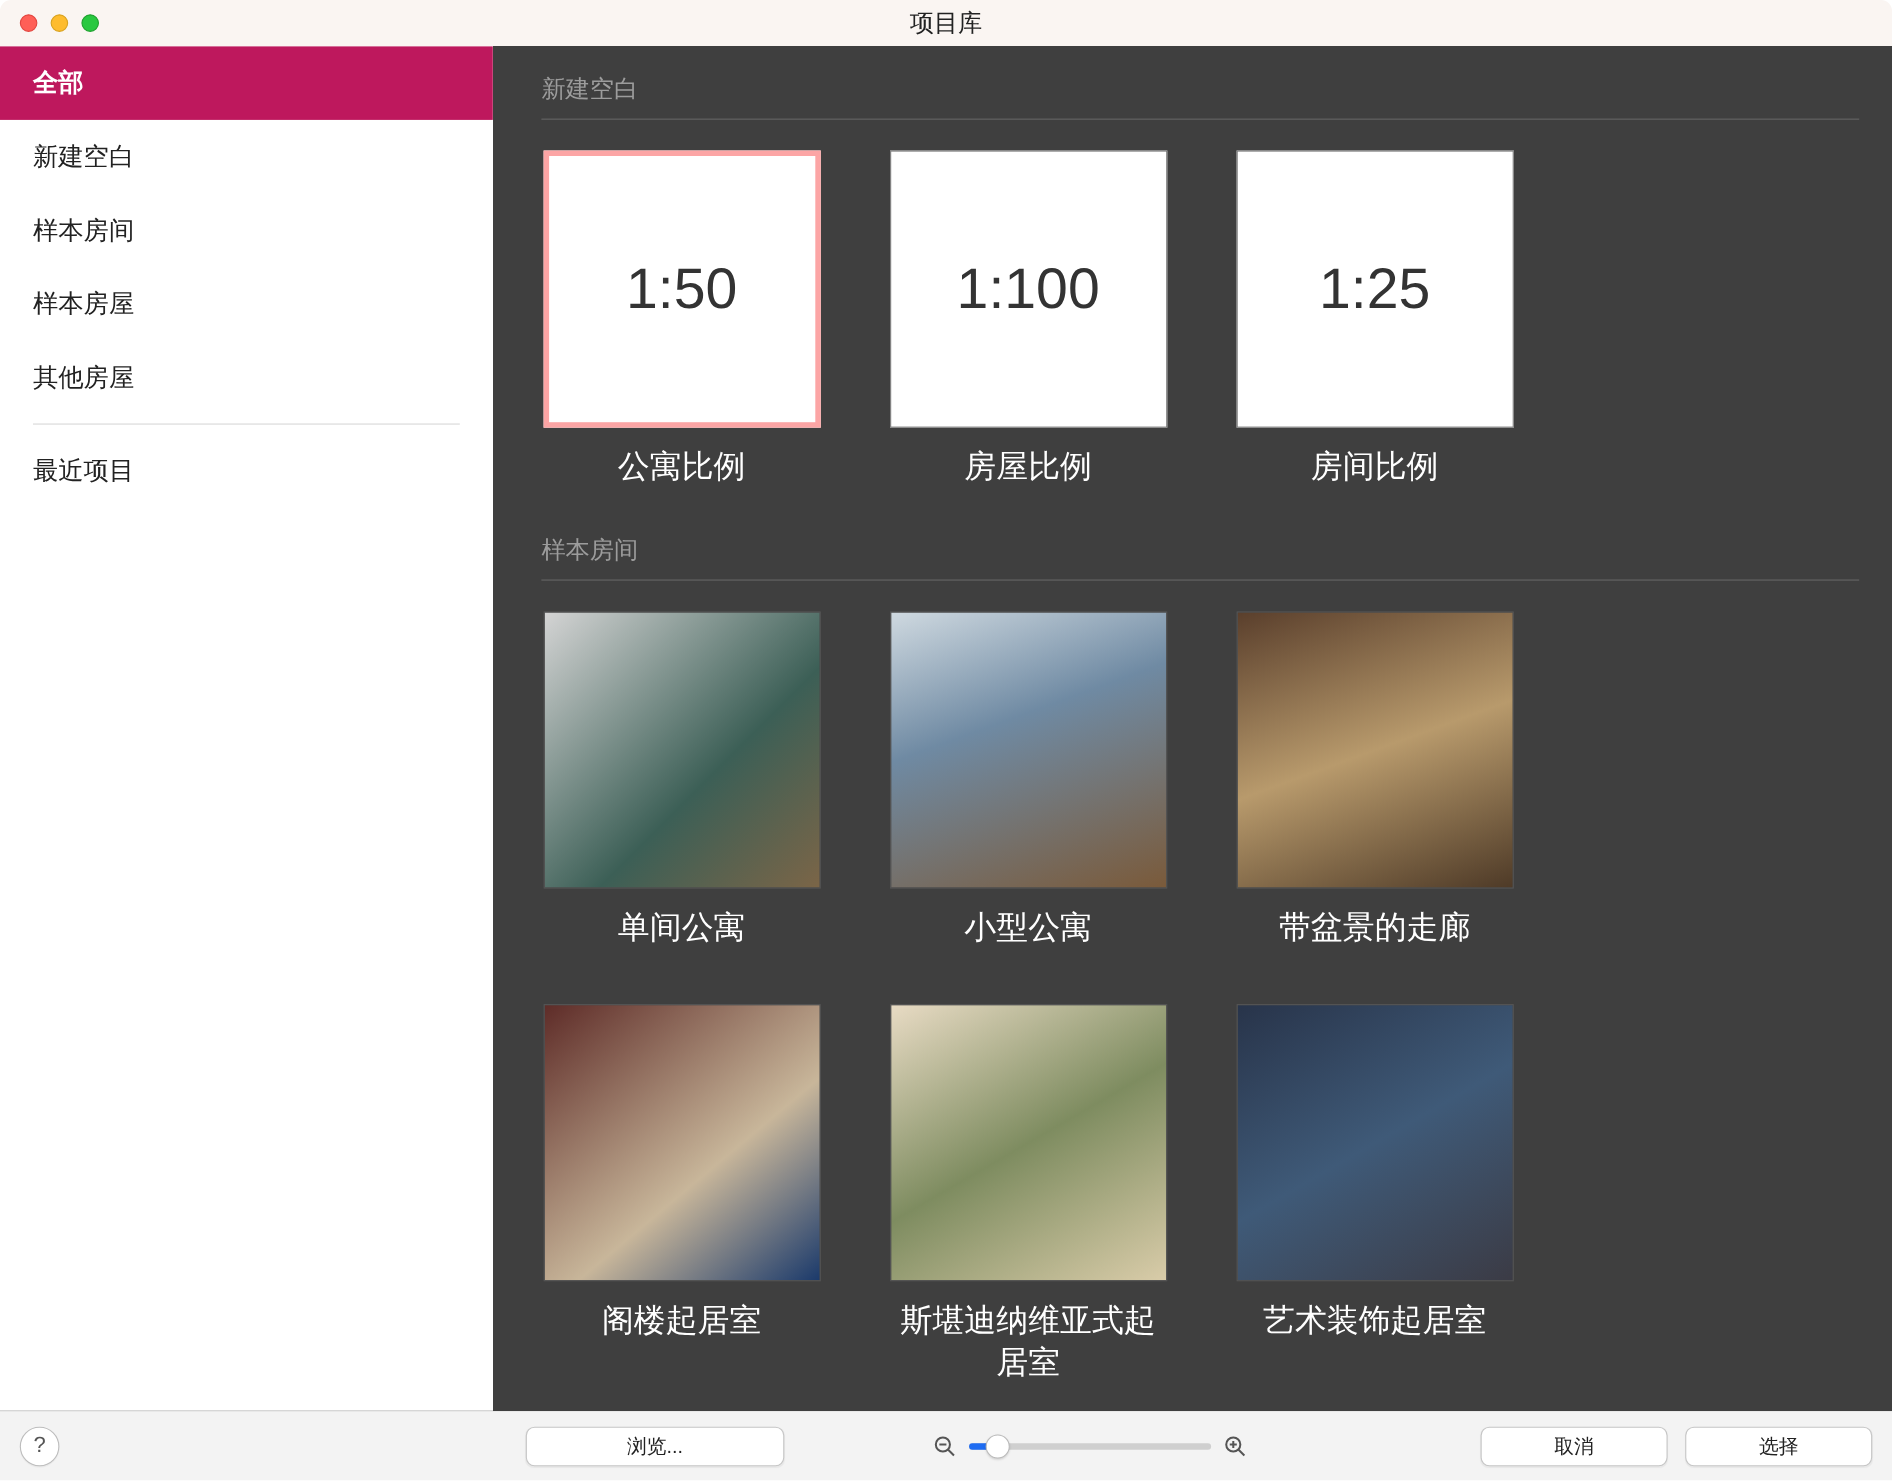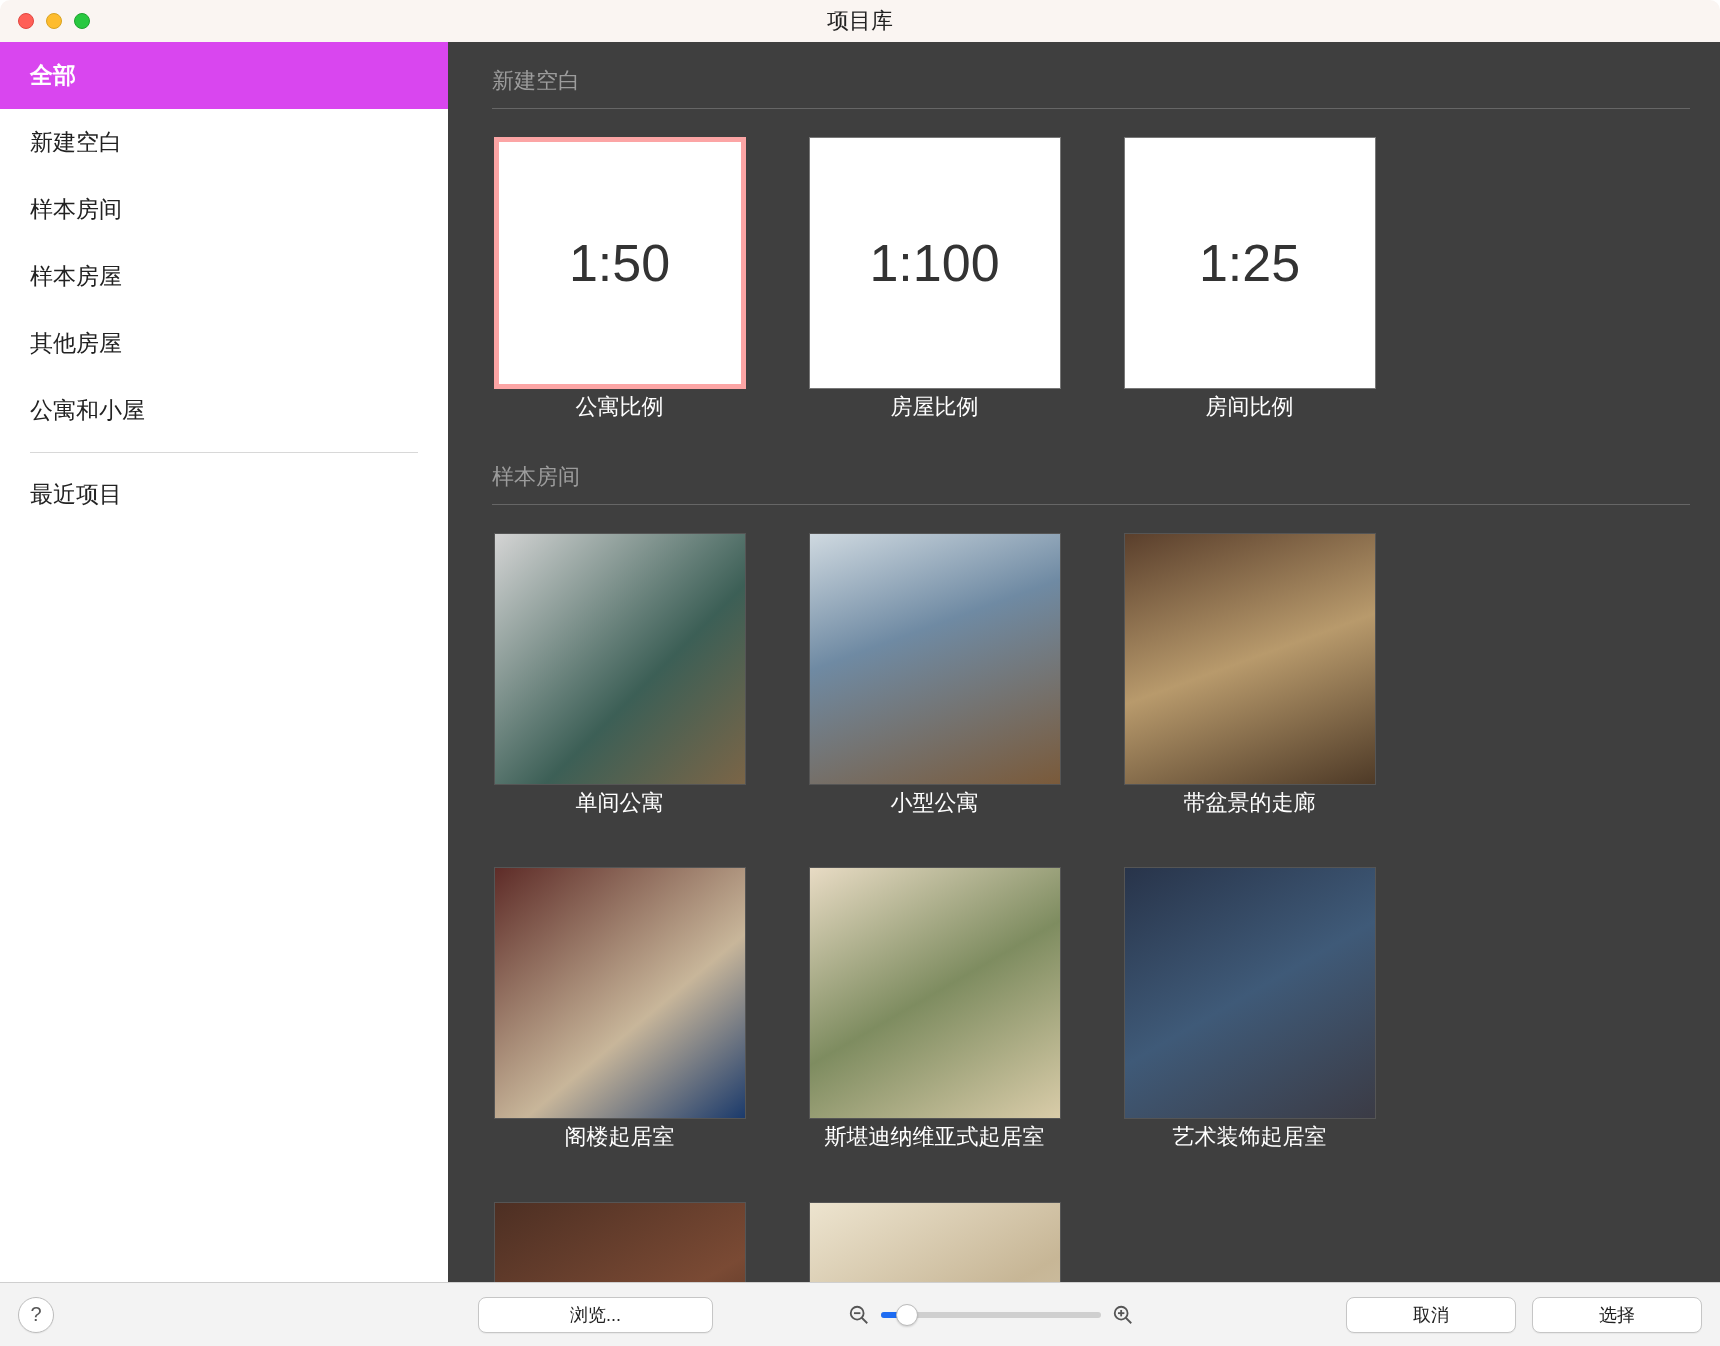"全部" .sidebar-item.selected { background: #d946ef -> #be185d }
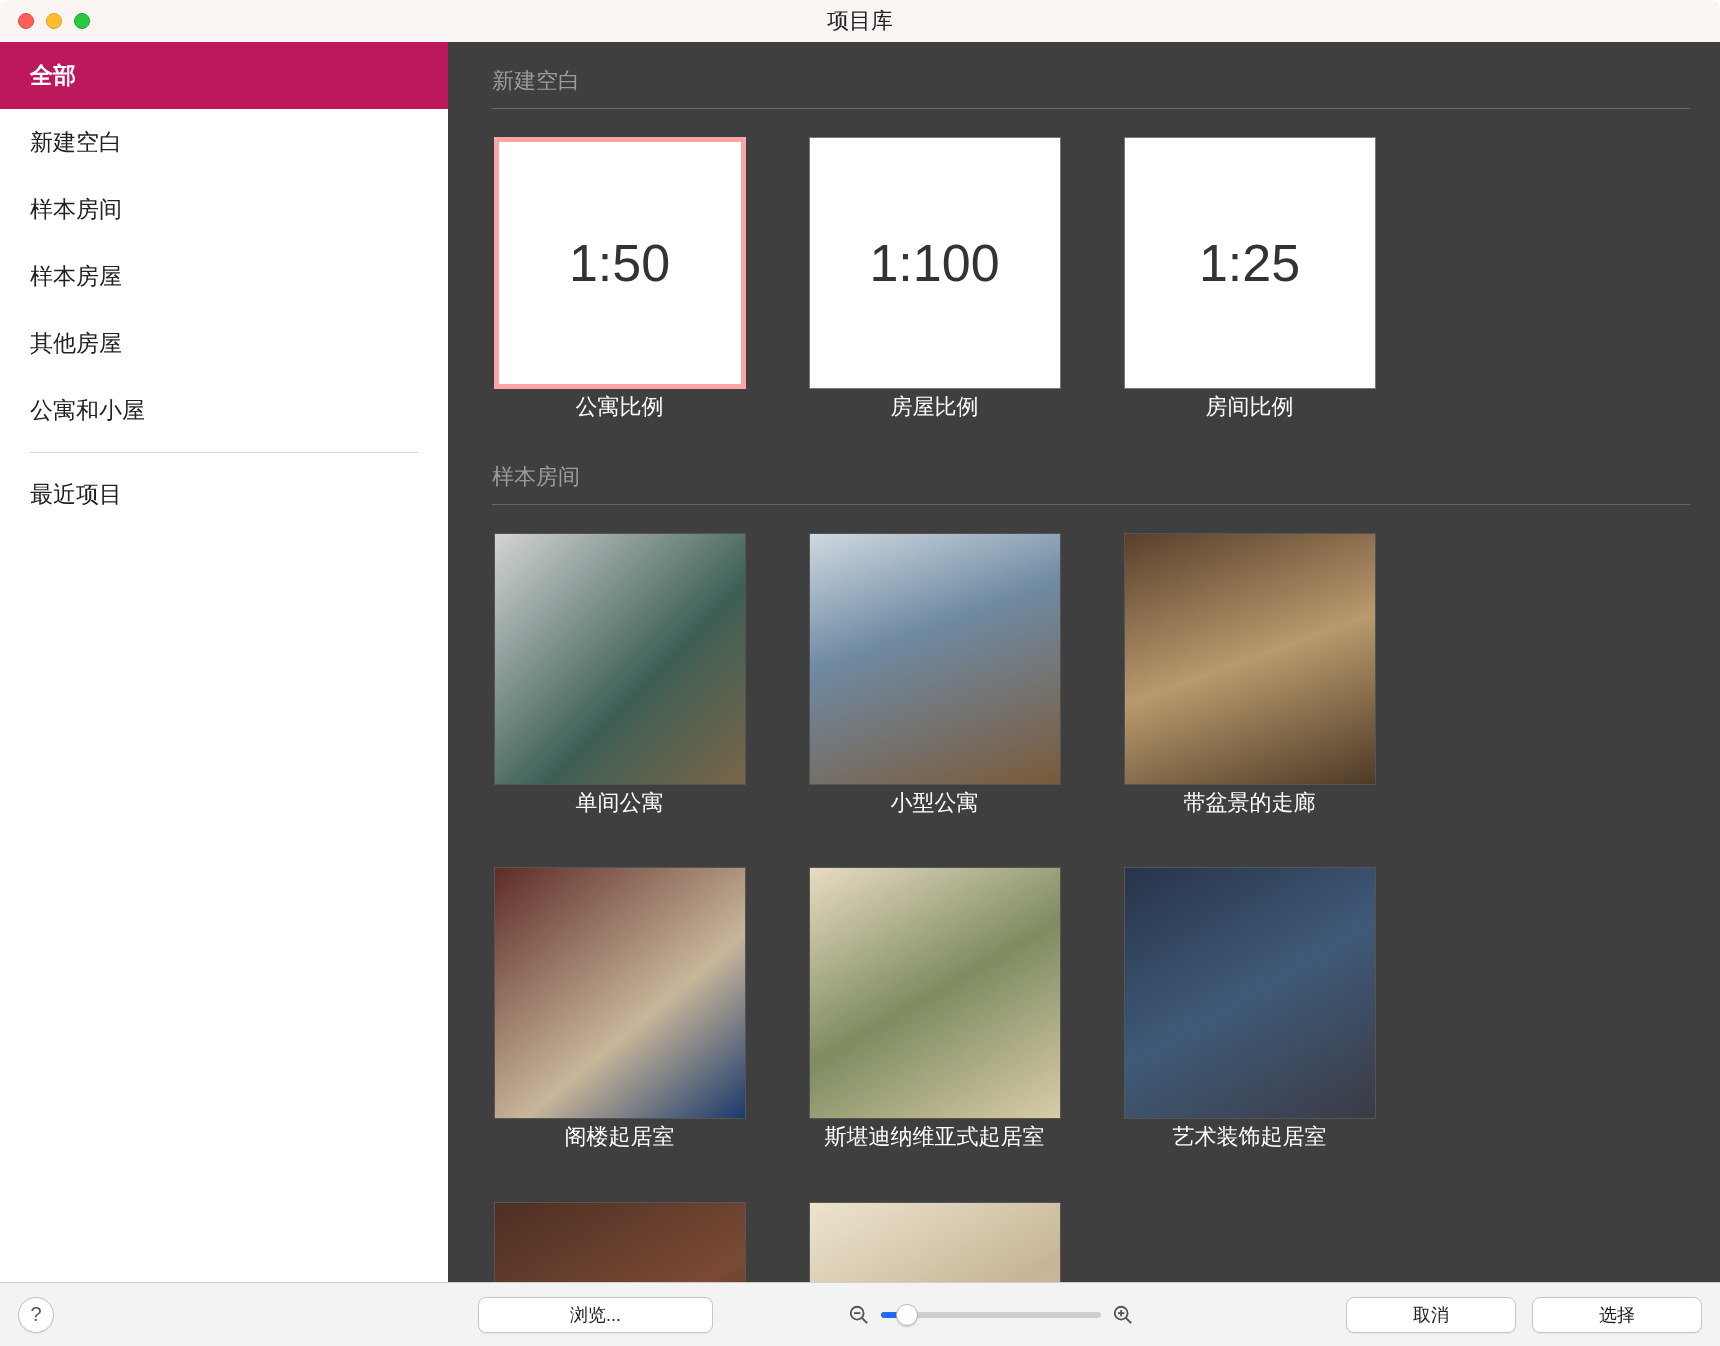"公寓和小屋" div.sidebar-item { html: <div>公寓和小屋</div> -> none }
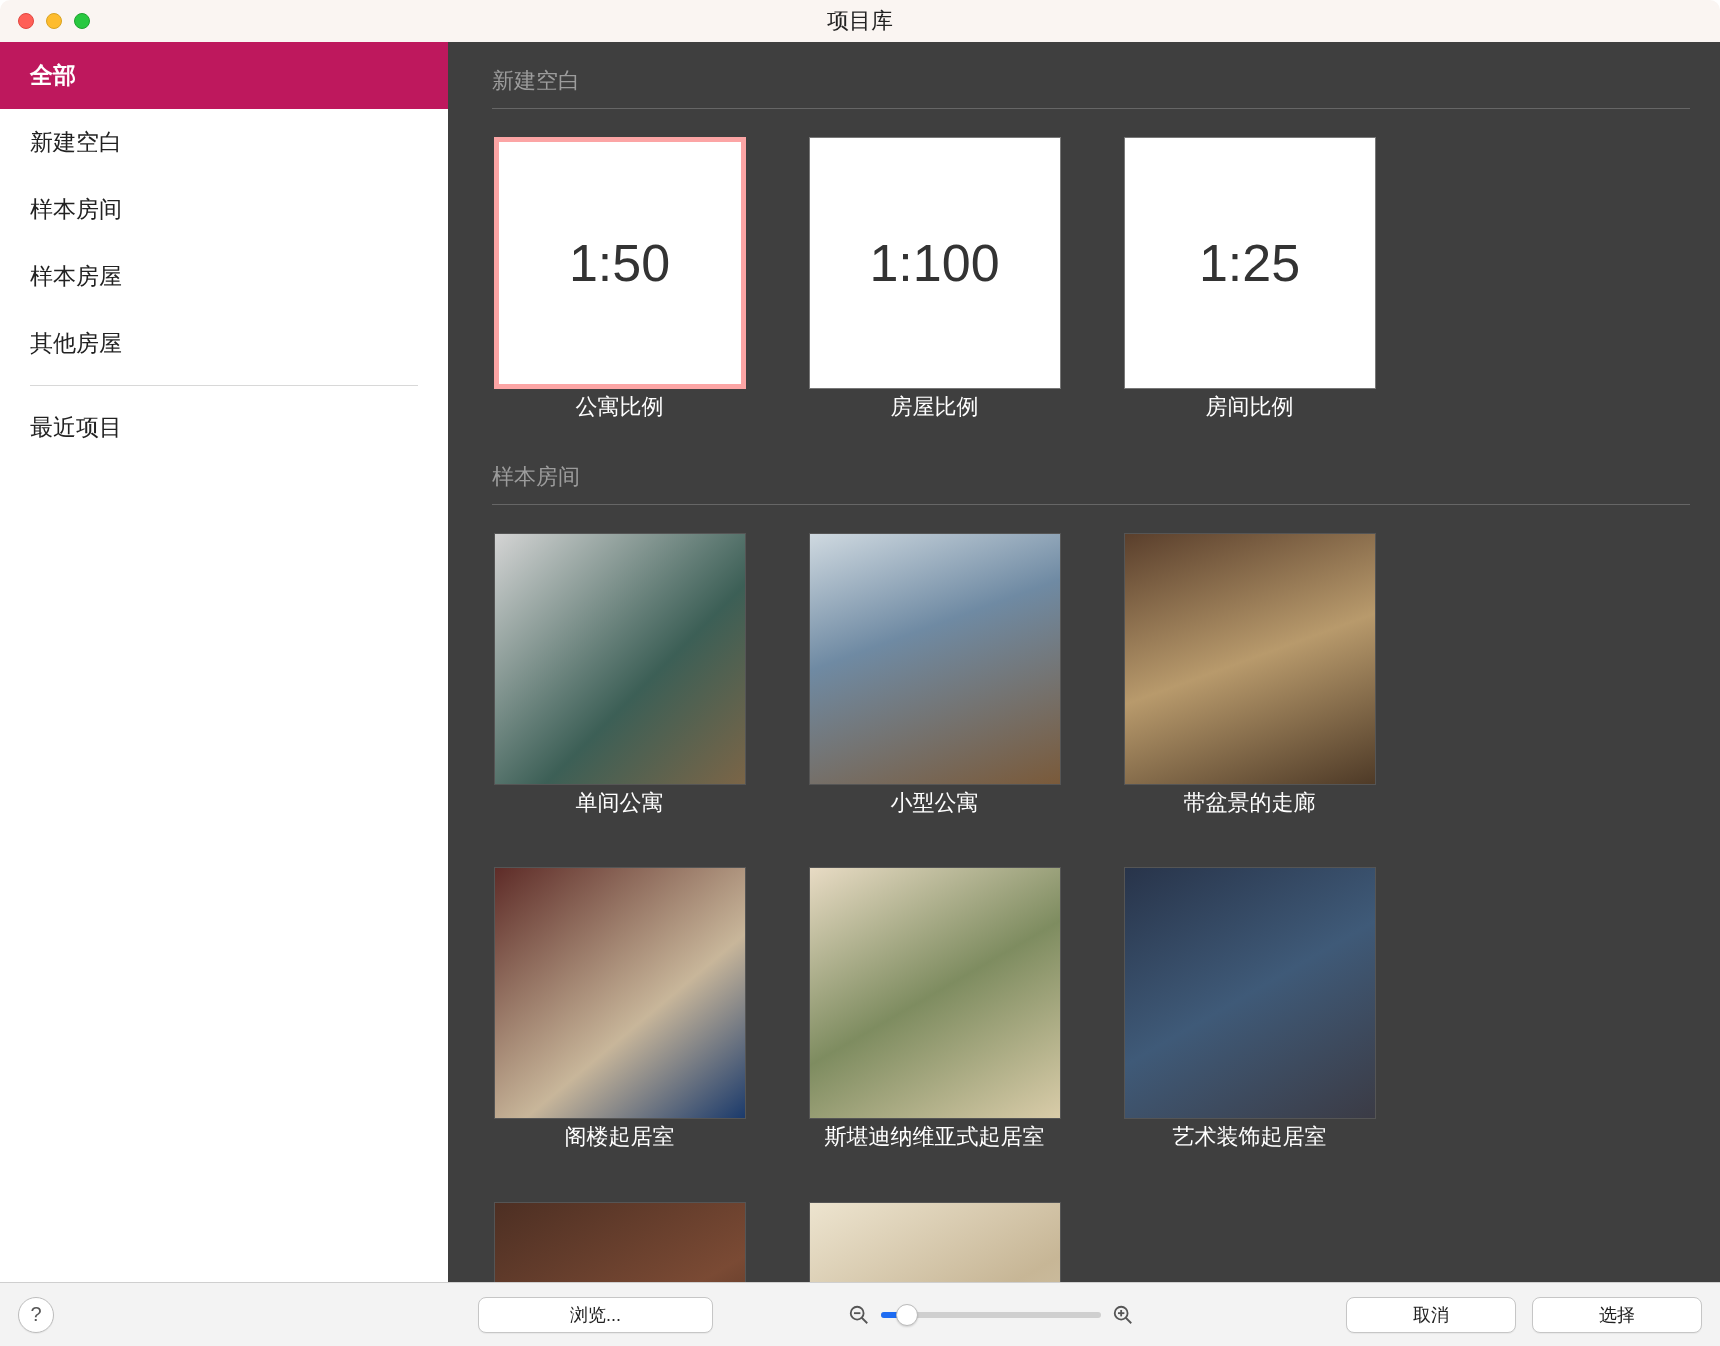"公寓比例" .tile-label { font-size: 22px -> 29px; margin-top: 4px -> 18px }
